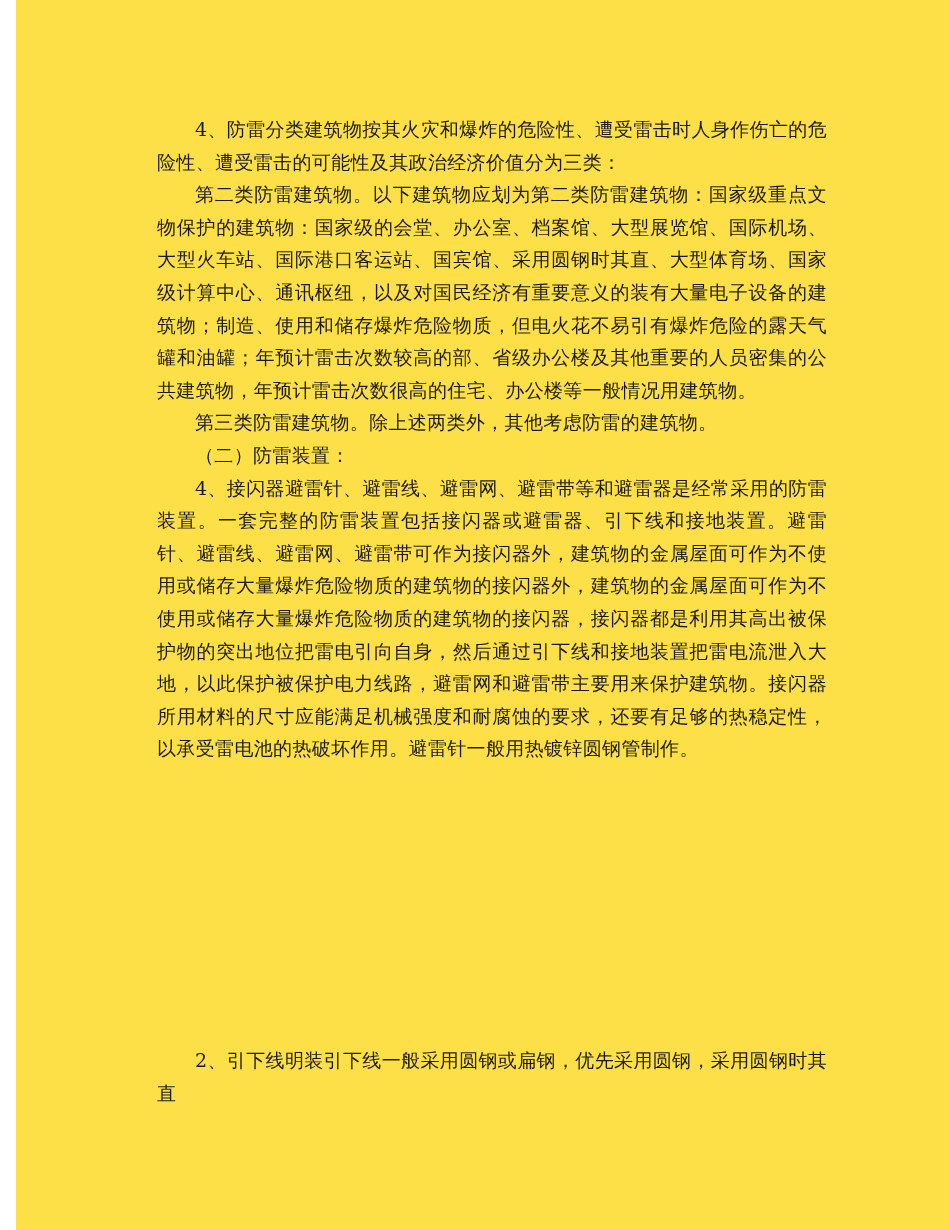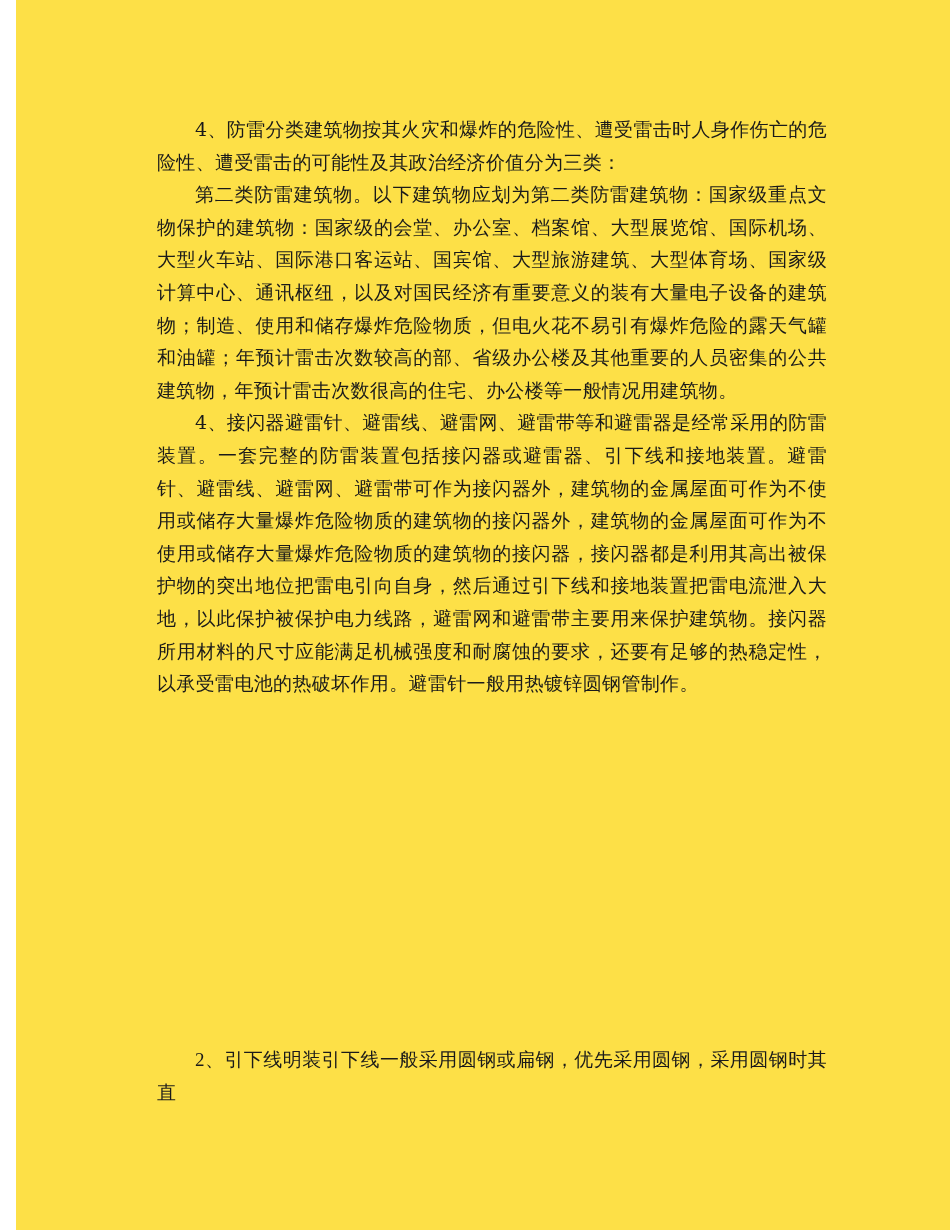"第二类防雷建筑物。以下建筑物应划为第二类防雷建筑物：国家级重点文物保护的建筑物：" p.para { text: 大型旅游建筑 -> 采用圆钢时其直 }
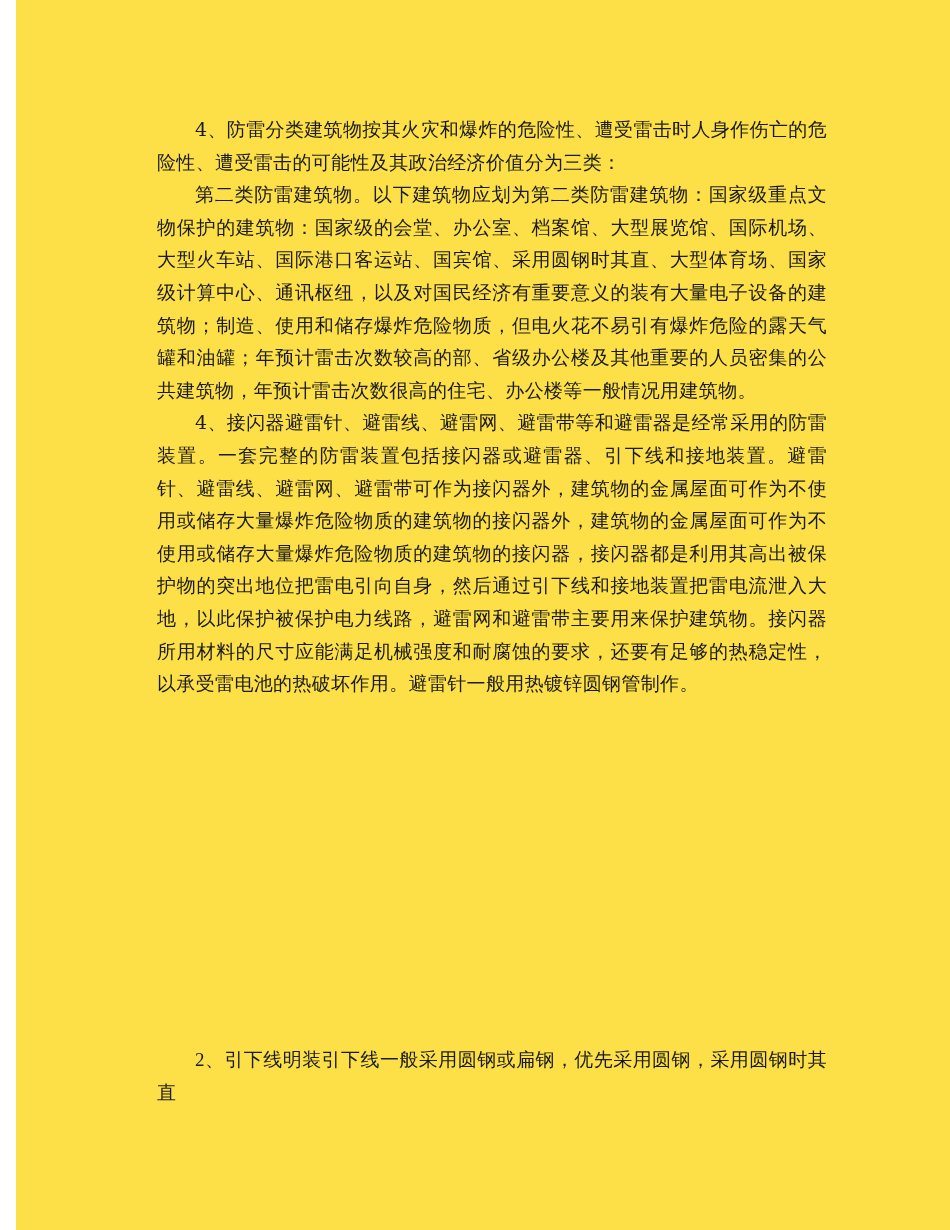"第三类防雷建筑物。除上述两类外，其他考虑防雷的建筑物。" p.para { html: none -> <p>第三类防雷建筑物。除上述两类外，其他考虑防雷的建筑物。</p> }
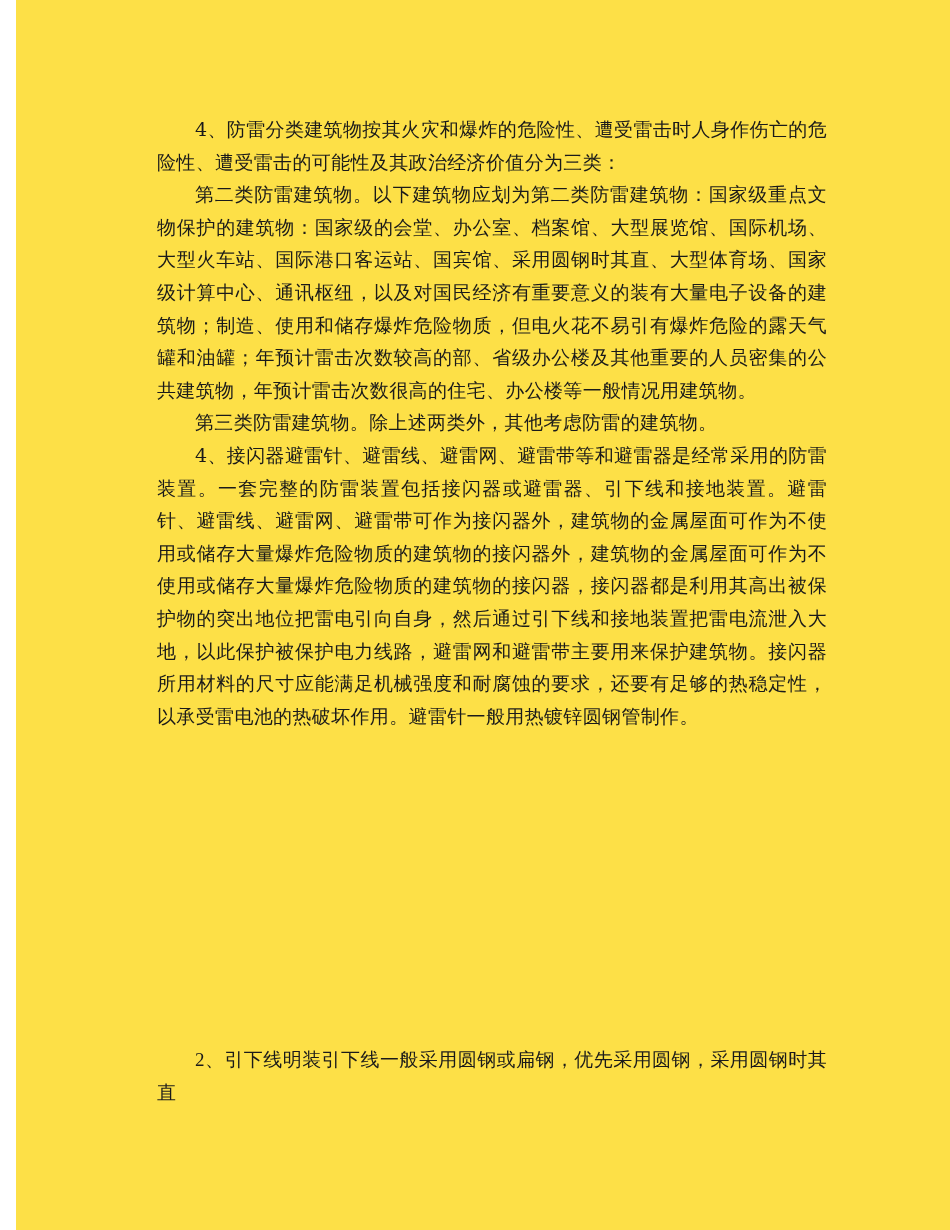"（二）防雷装置：" p.para { html: none -> <p>（二）防雷装置：</p> }
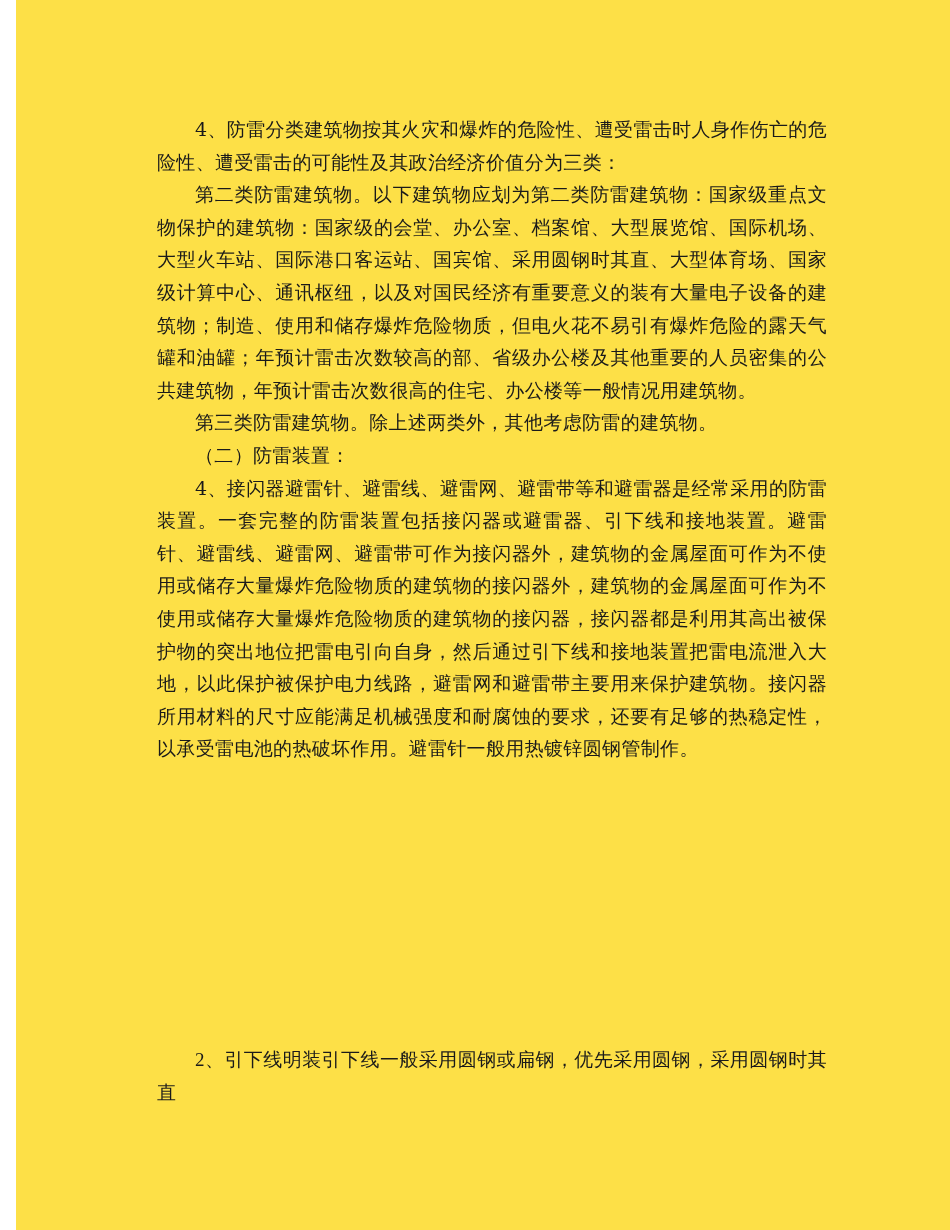"2、引下线明装引下线一般采用圆钢或扁钢，优先采用圆钢，采用圆钢时其直" div.text-block { font-family: Liberation Serif, serif -> none }
